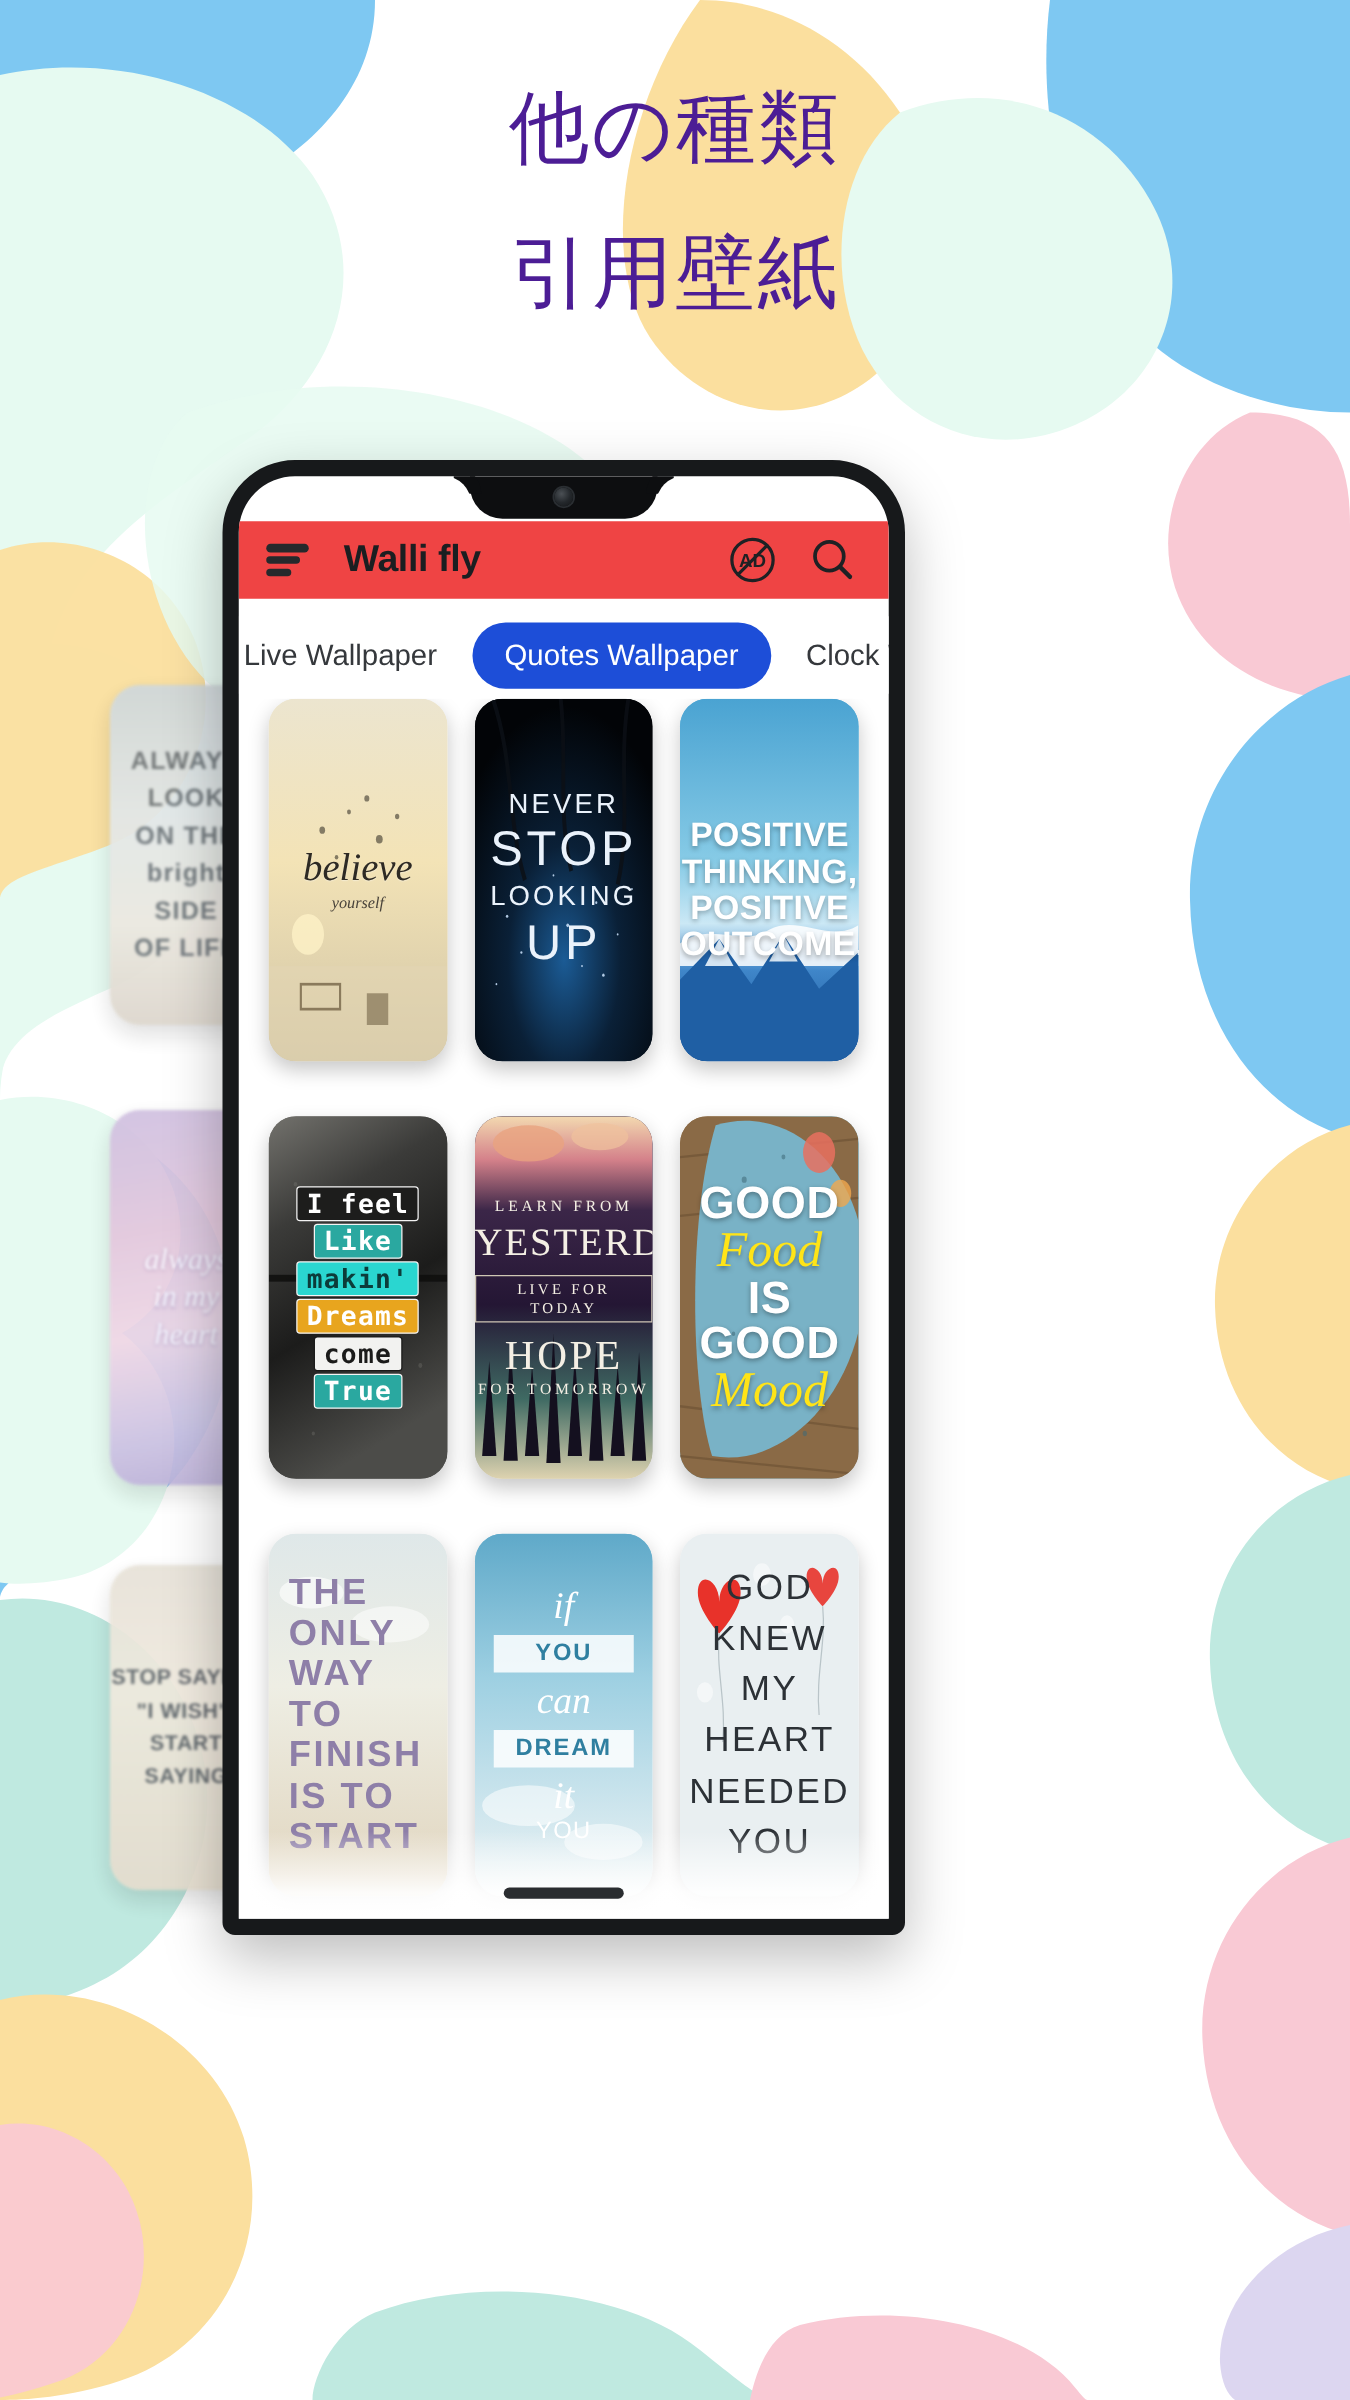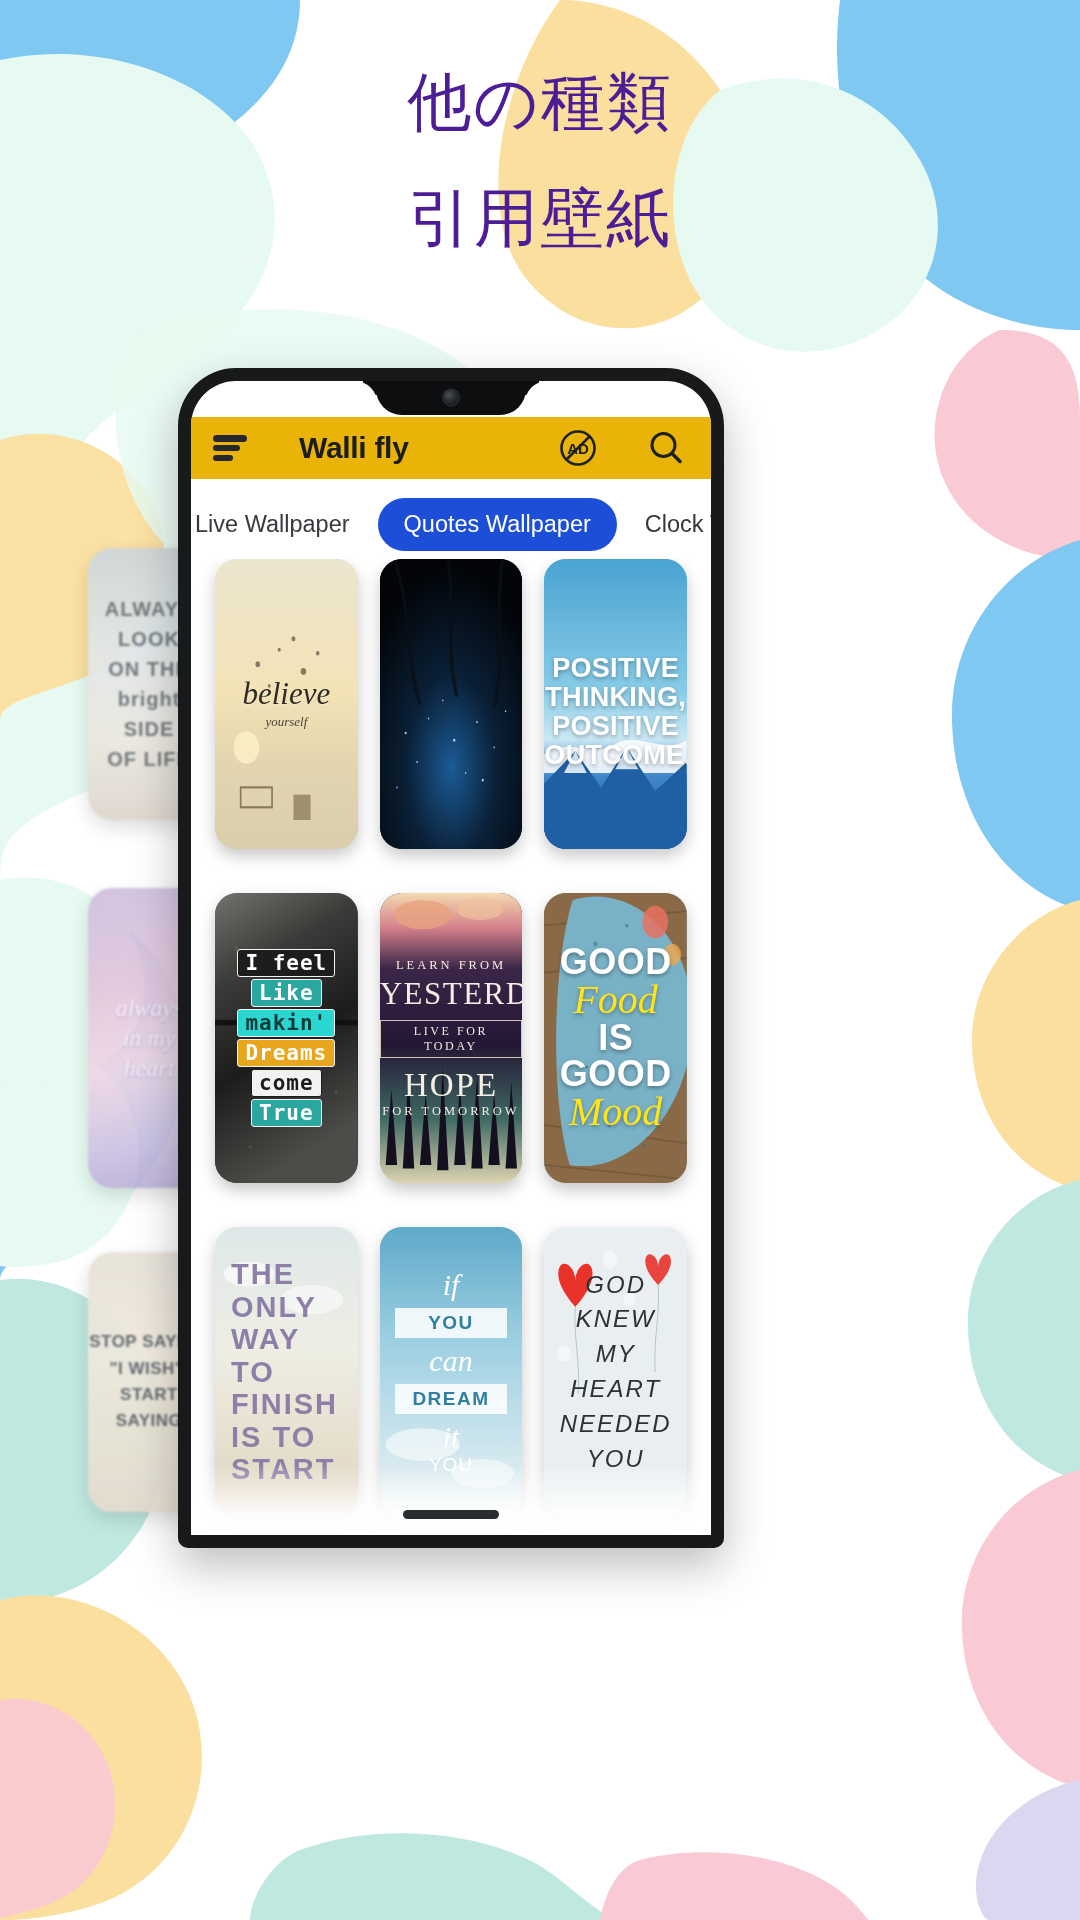"Walli fly" .appbar { background: #eab308 -> #ef4444; gap: 24px -> none }
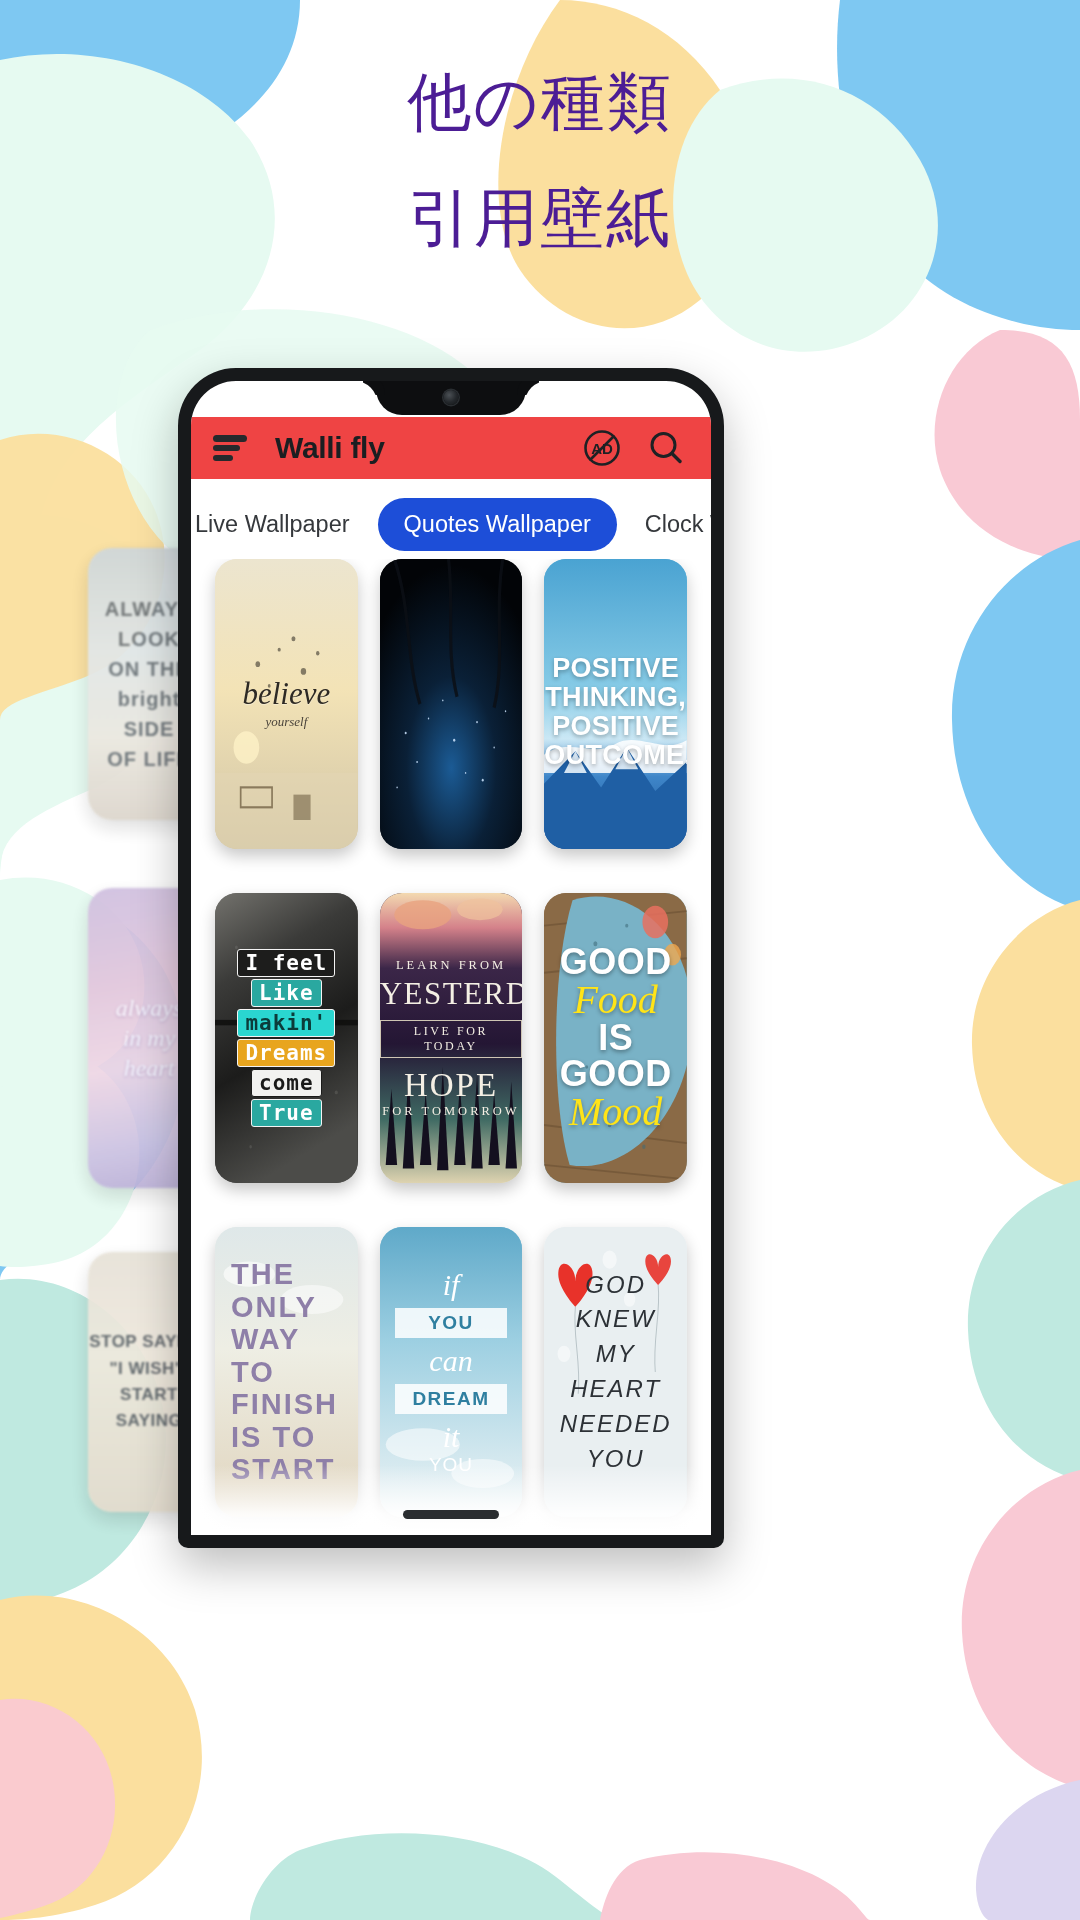"NEVER" div.inner { html: none -> <div> <div> <span>NEVER</span><br> <span>STOP</span> <span>LOOKING</span><br> <span>UP</span> </div> </div> }
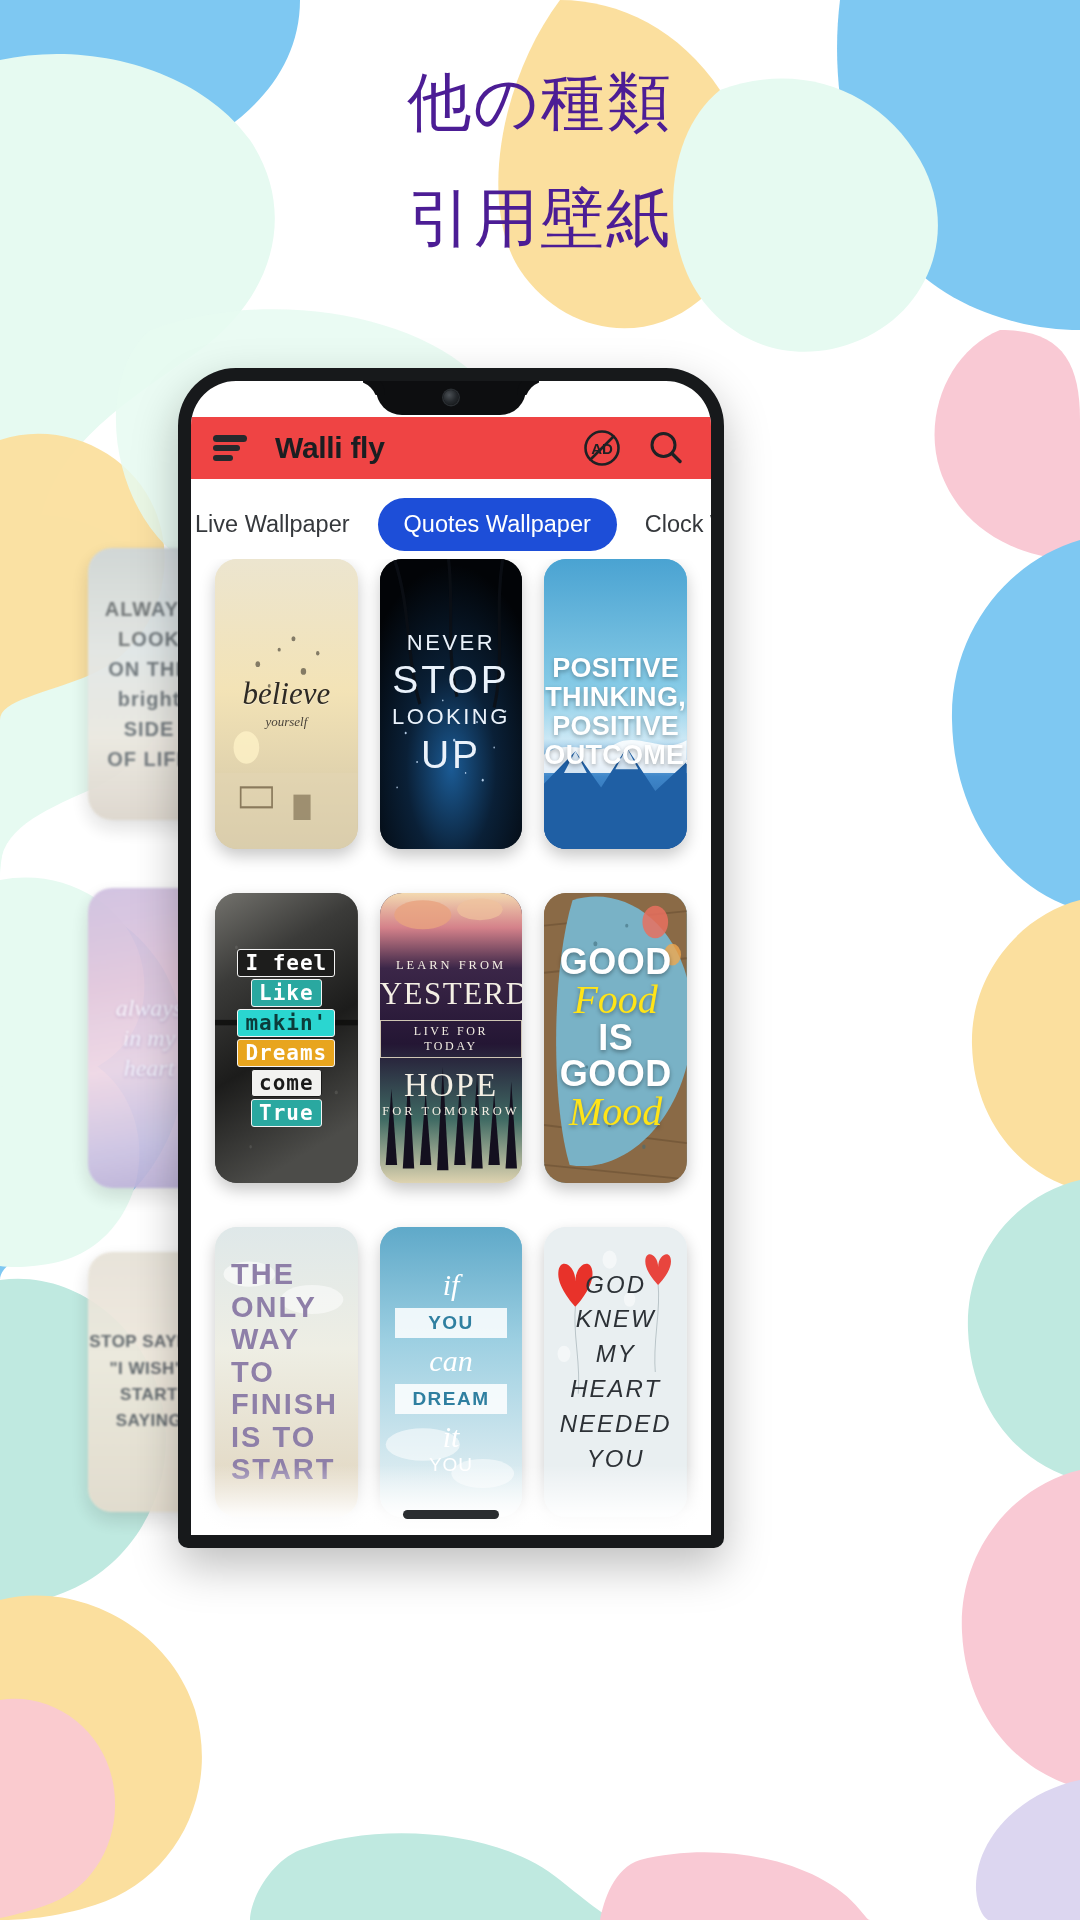"GOD KNEW" .t-god { font-size: 24px -> 28px; font-style: italic -> none }
